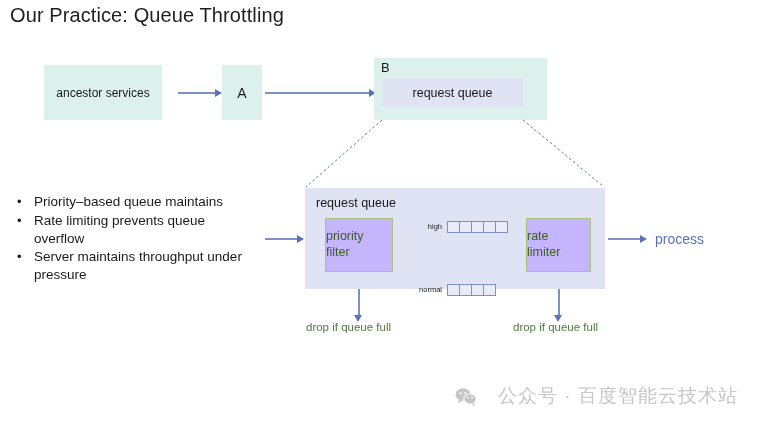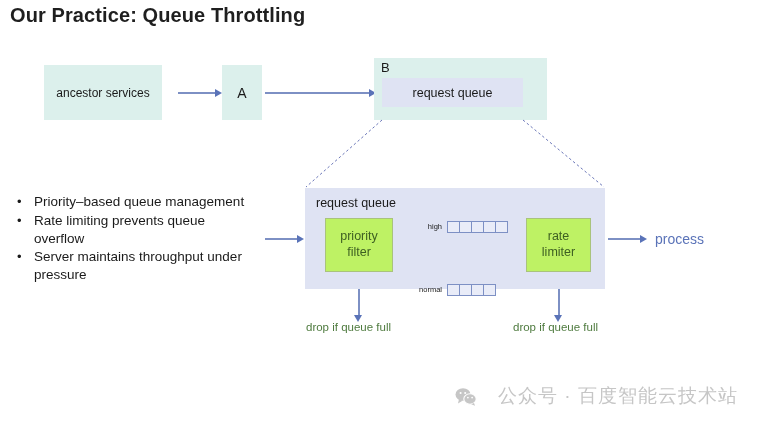"Our Practice: Queue Throttling" .slide-title { font-weight: 700 -> 400 }
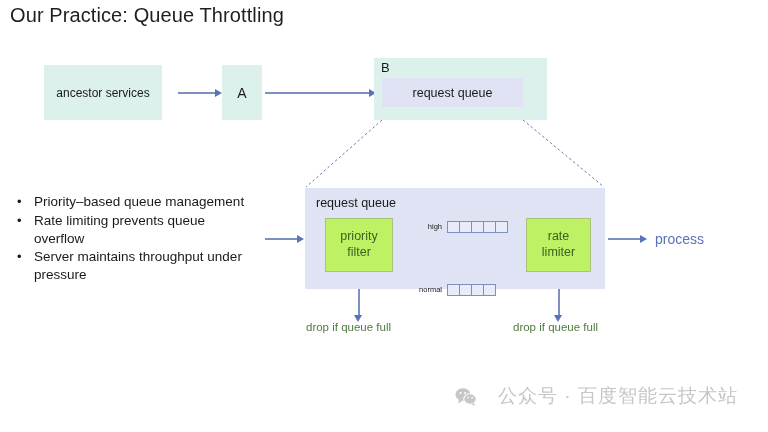"Priority–based queue management" div.bullet-item { text: management -> maintains }
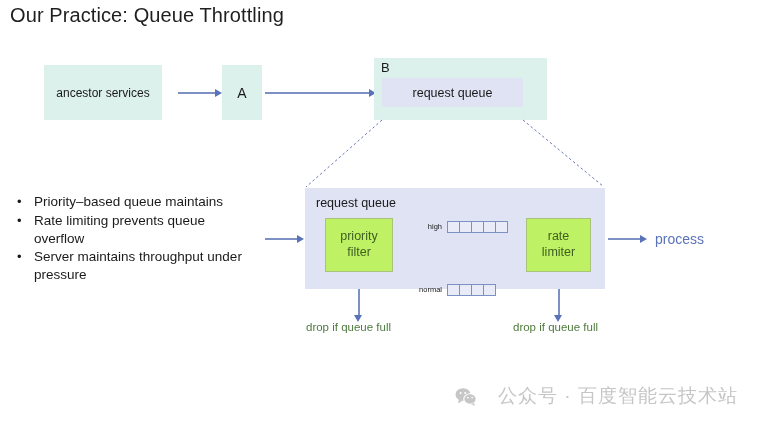"priority" .green-box { align-items: center -> none; background: #bef264 -> #c4b5fd }
